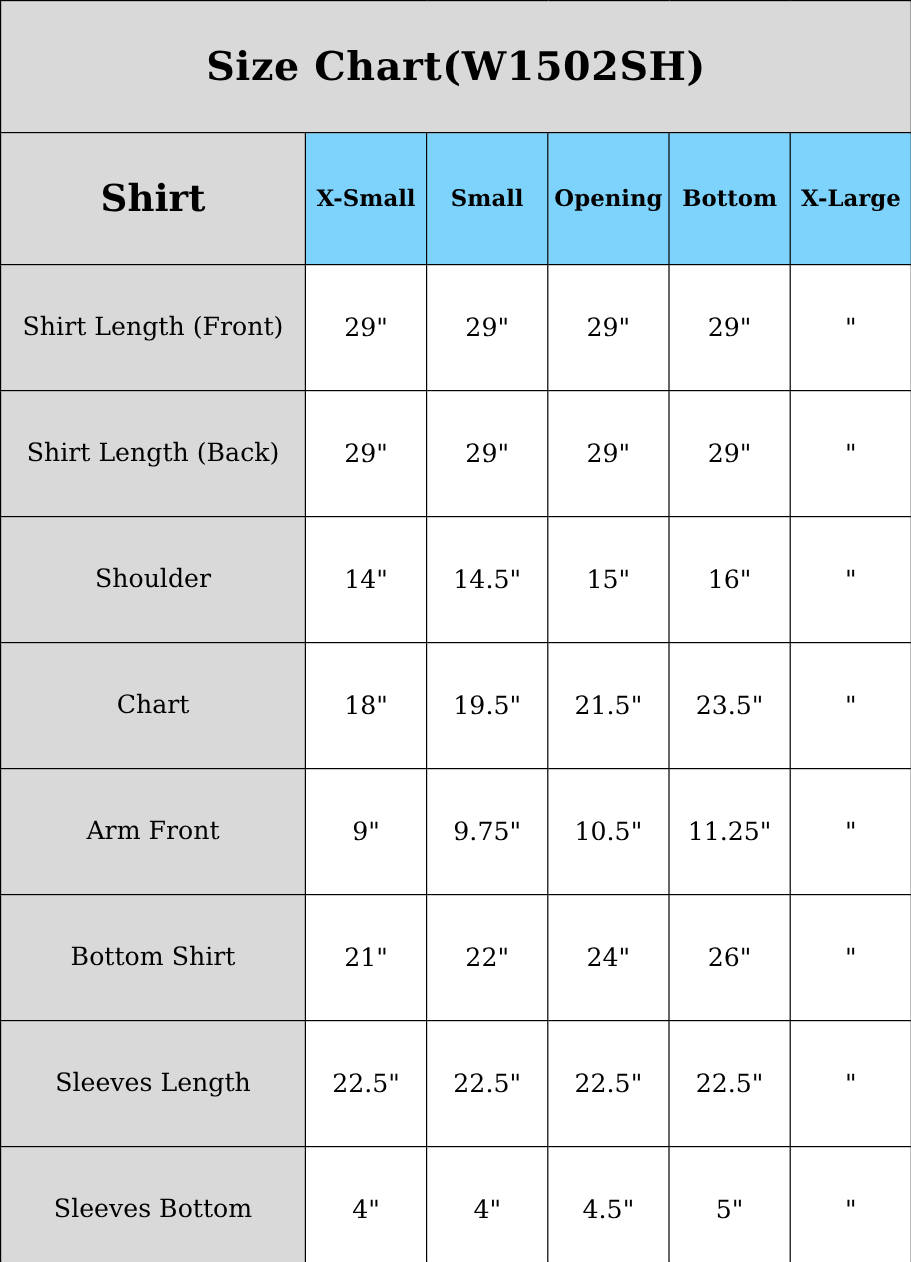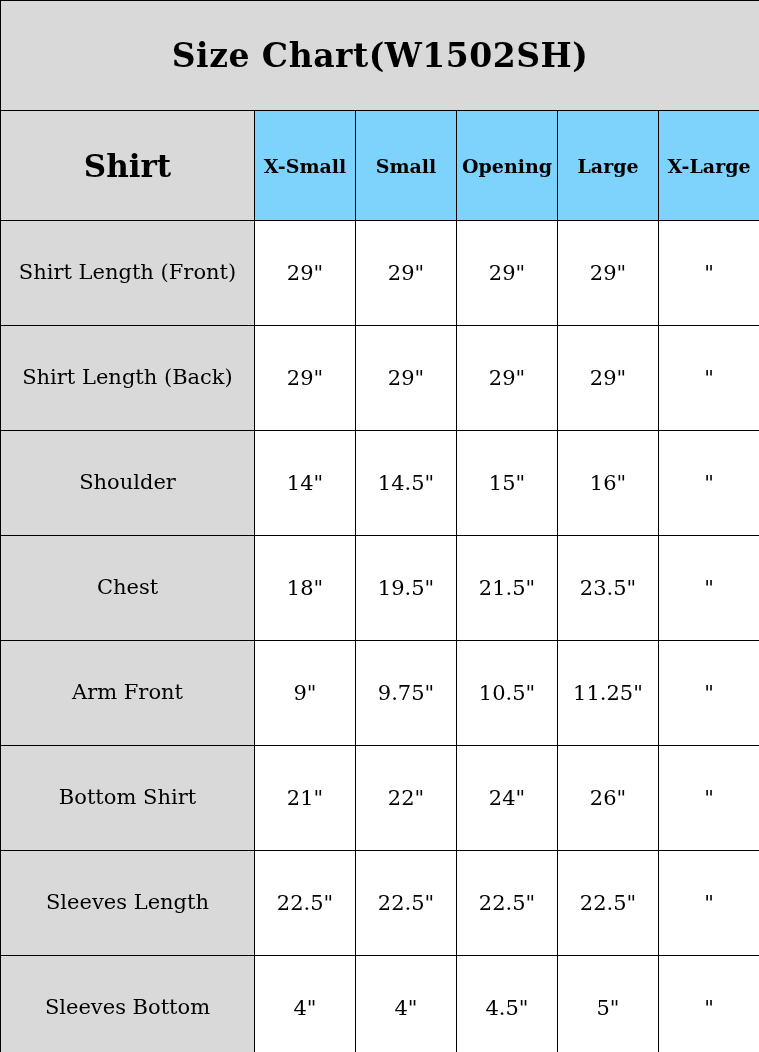"Large" td.hdr-size { text: Large -> Bottom }
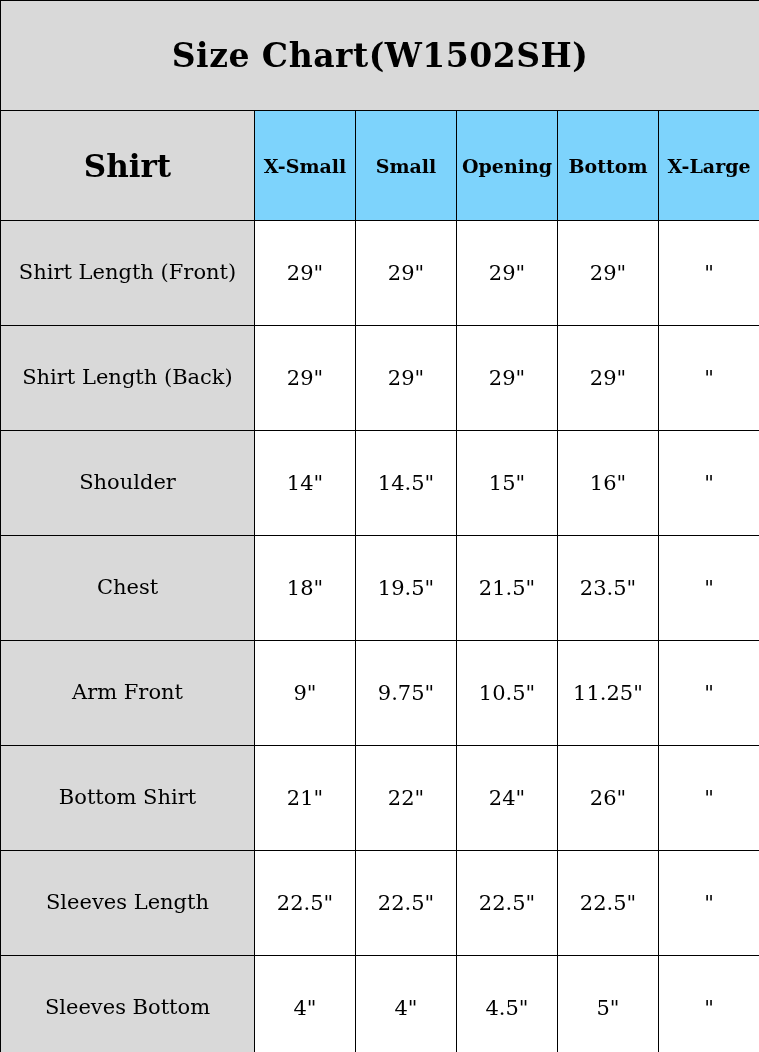"Chest" td.row-label { text: Chest -> Chart }
